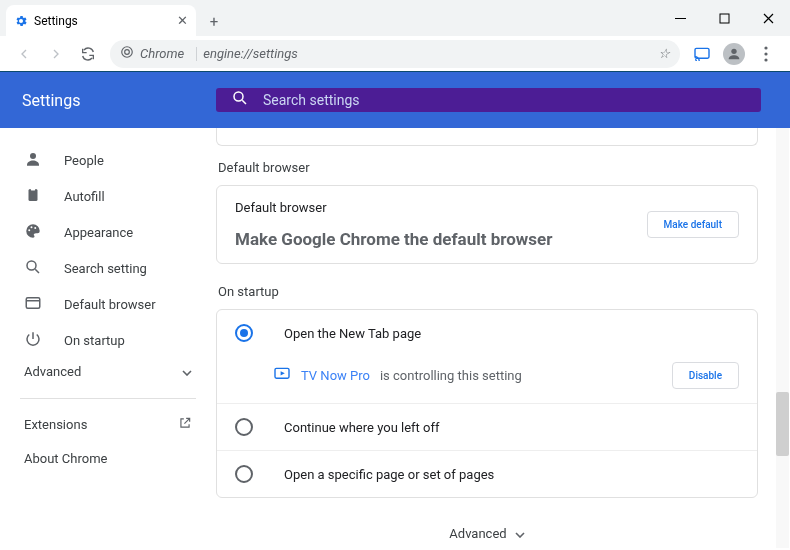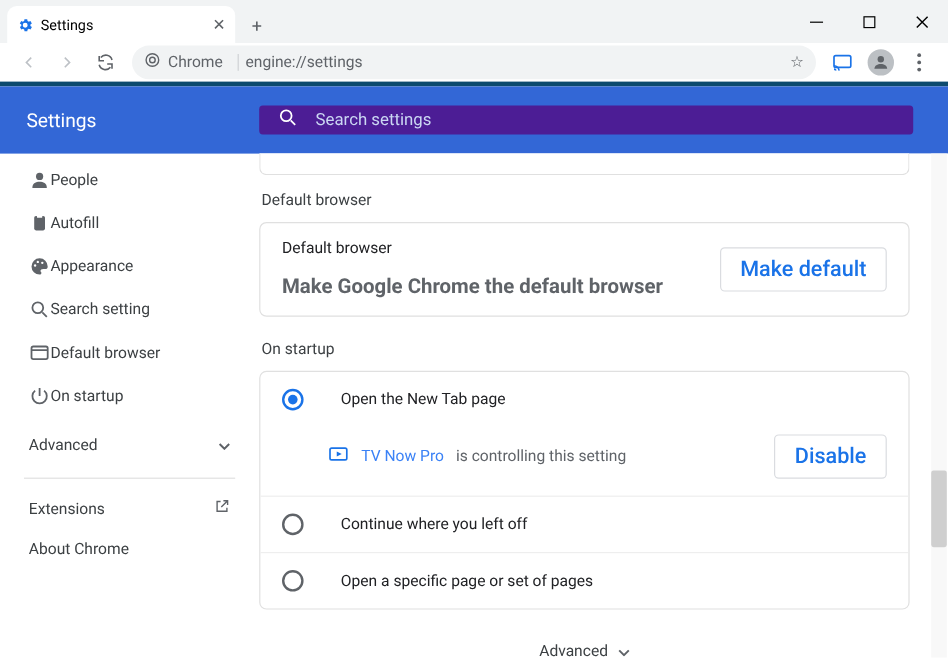"Chrome" .addressbar { border-bottom: 4px solid #0c4a6e -> 1px solid #0c4a6e; font-style: none -> italic }
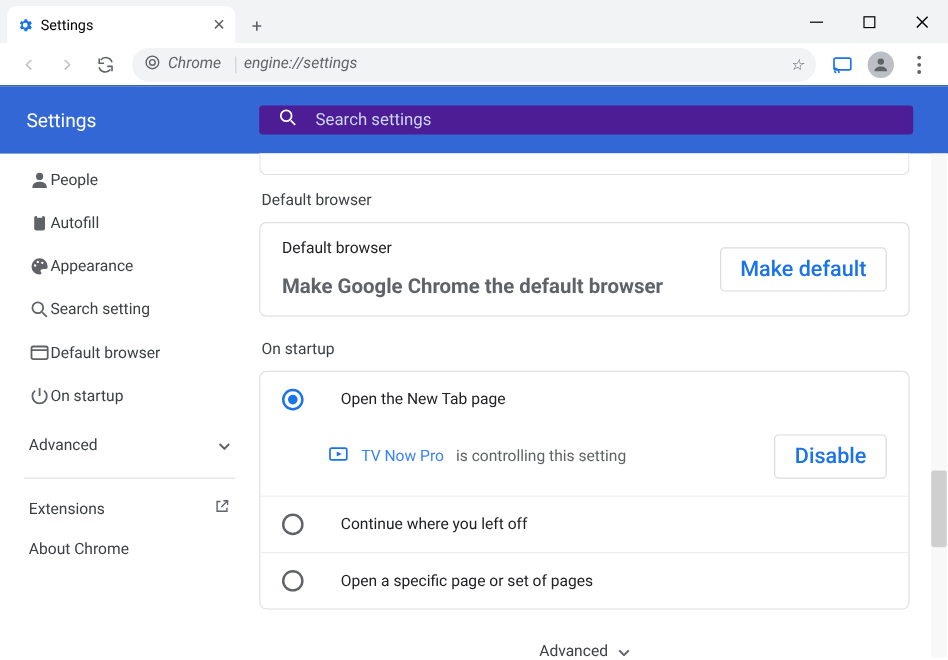"People" .sitem { align-items: center -> flex-end; gap: none -> 22px }
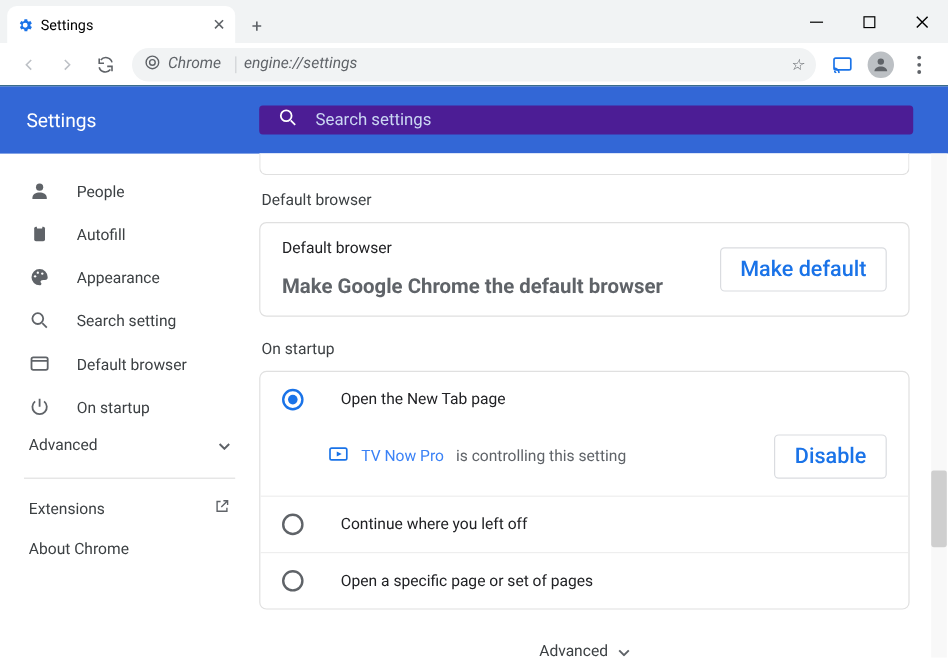"Make default" .btn { font-size: 18px -> 10px }
